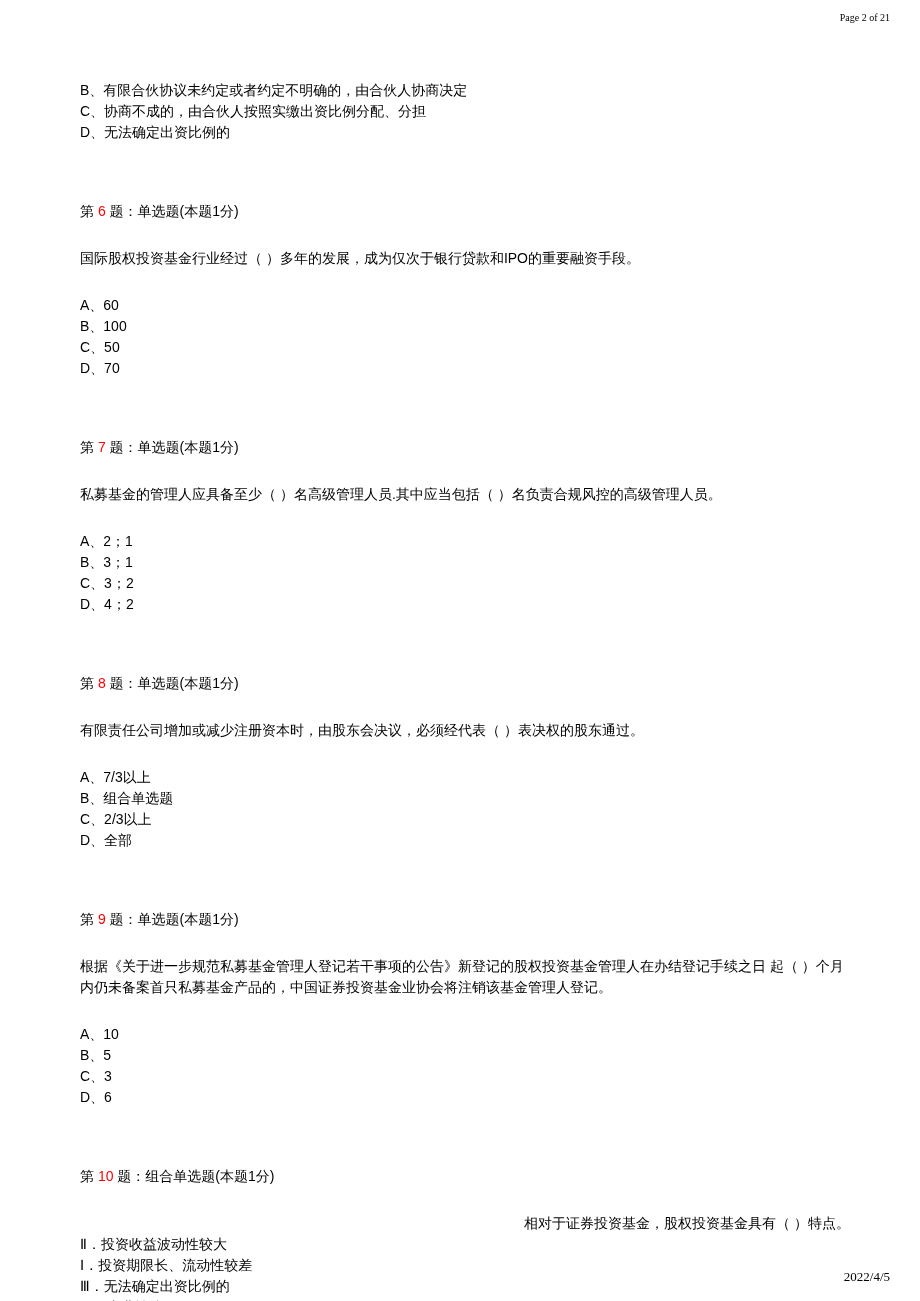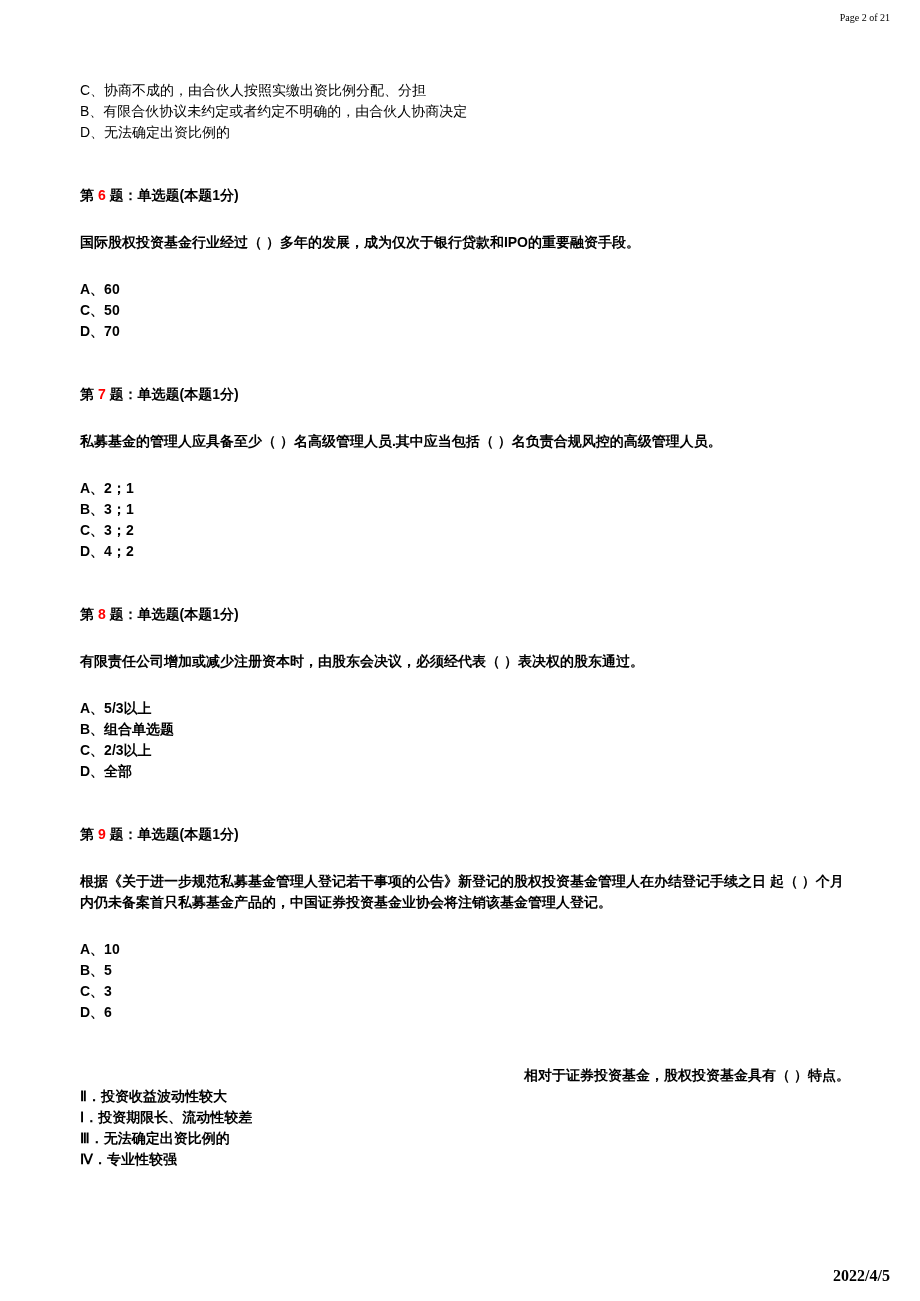"C、协商不成的，由合伙人按照实缴出资比例分配、分担" div.option-line { order: before "B、有限合伙协议未约定或者约定不明确的，由合伙人协商决定" -> after "B、有限合伙协议未约定或者约定不明确的，由合伙人协商决定" }
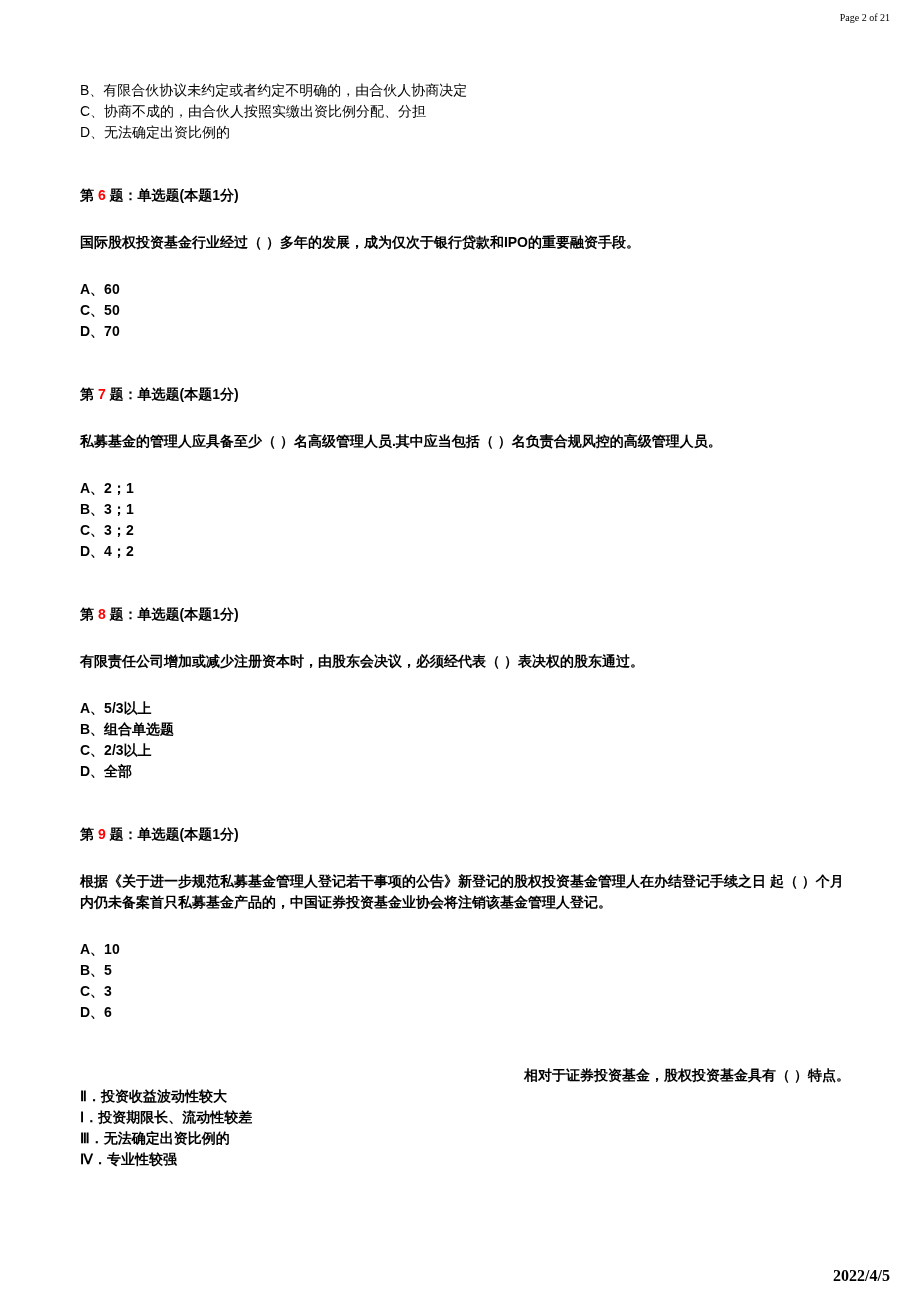"第 6 题：单选题(本题1分)" .question-block { font-weight: bold -> none; margin-top: 42px -> 58px }
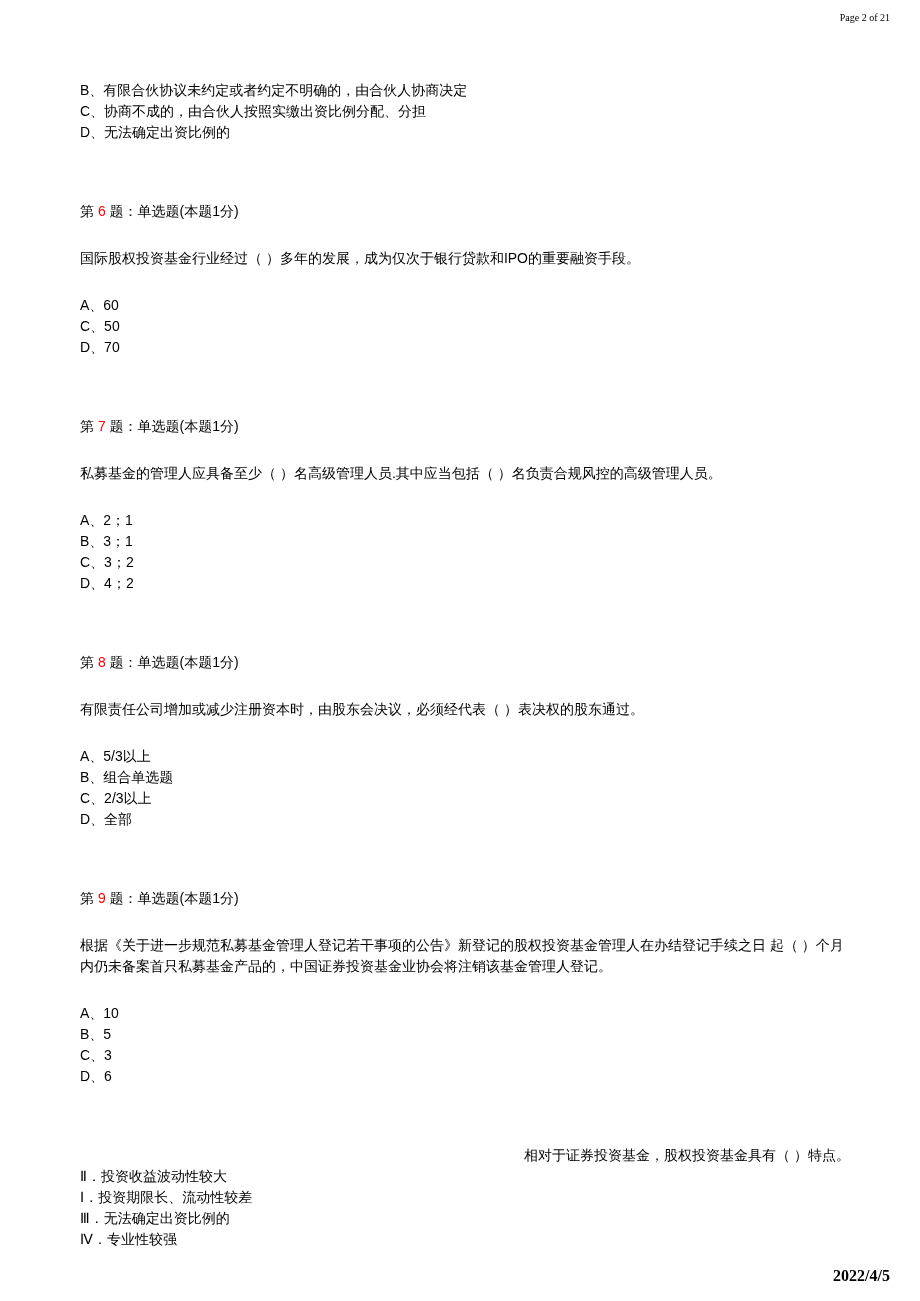"B、100" div.option-line { html: none -> <div>B、100</div> }
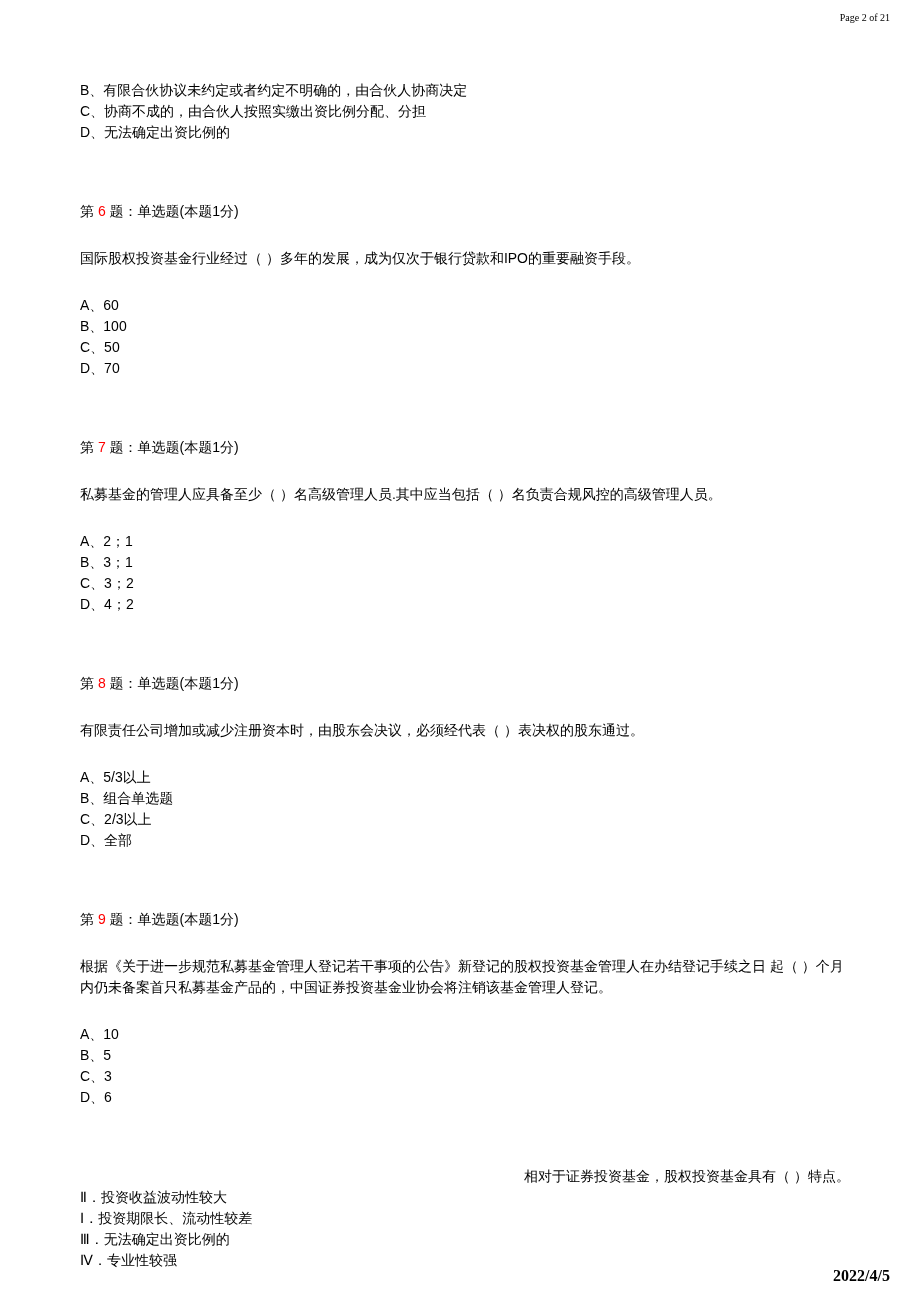"A、5/3以上" div.option-line { text: 5/3 -> 7/3 }
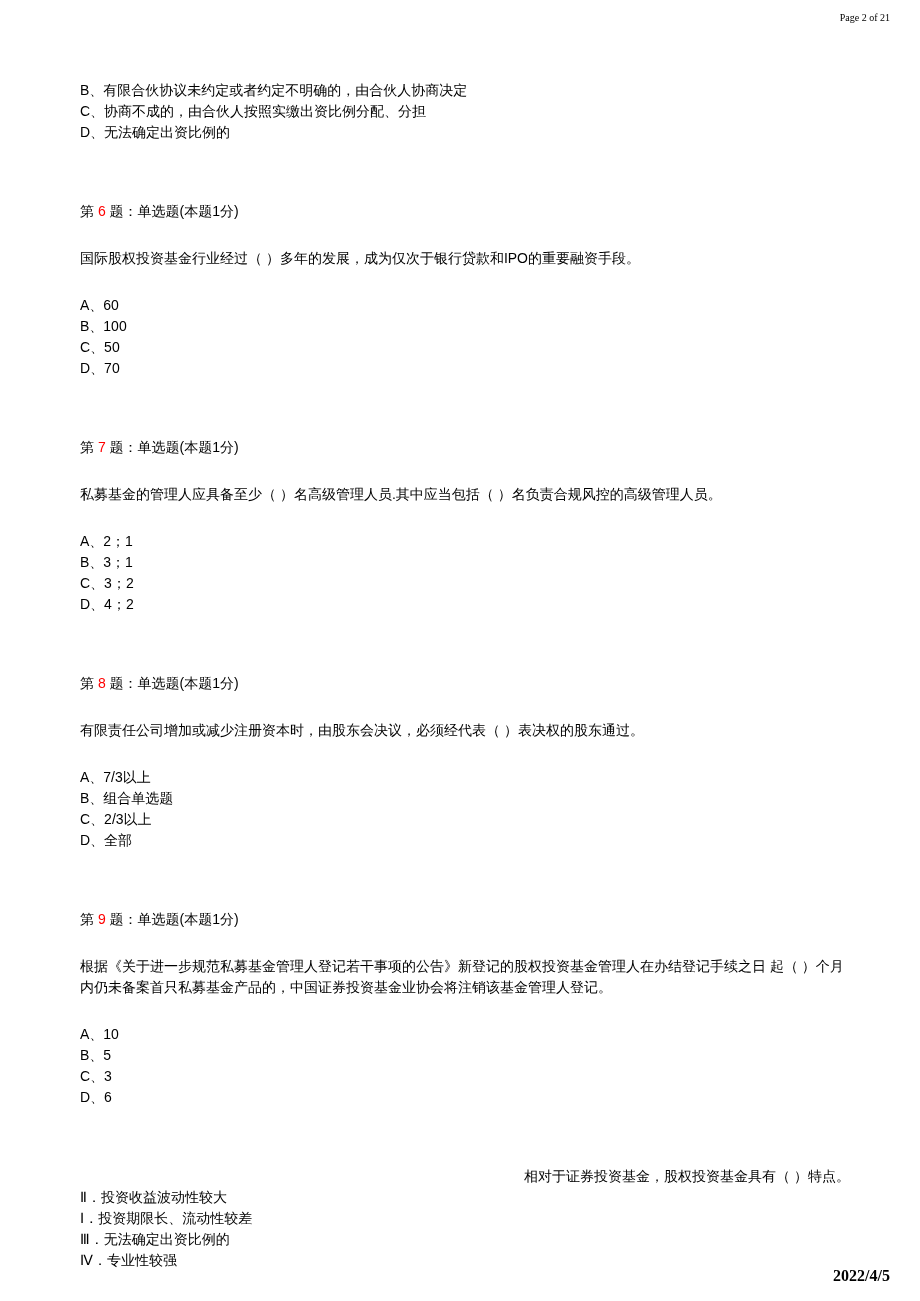"第 10 题：组合单选题(本题1分)" div.q-header { html: none -> <div> <span>第 </span><span>10</span><span> 题：组合单选题(本题1分)</span> </div> }
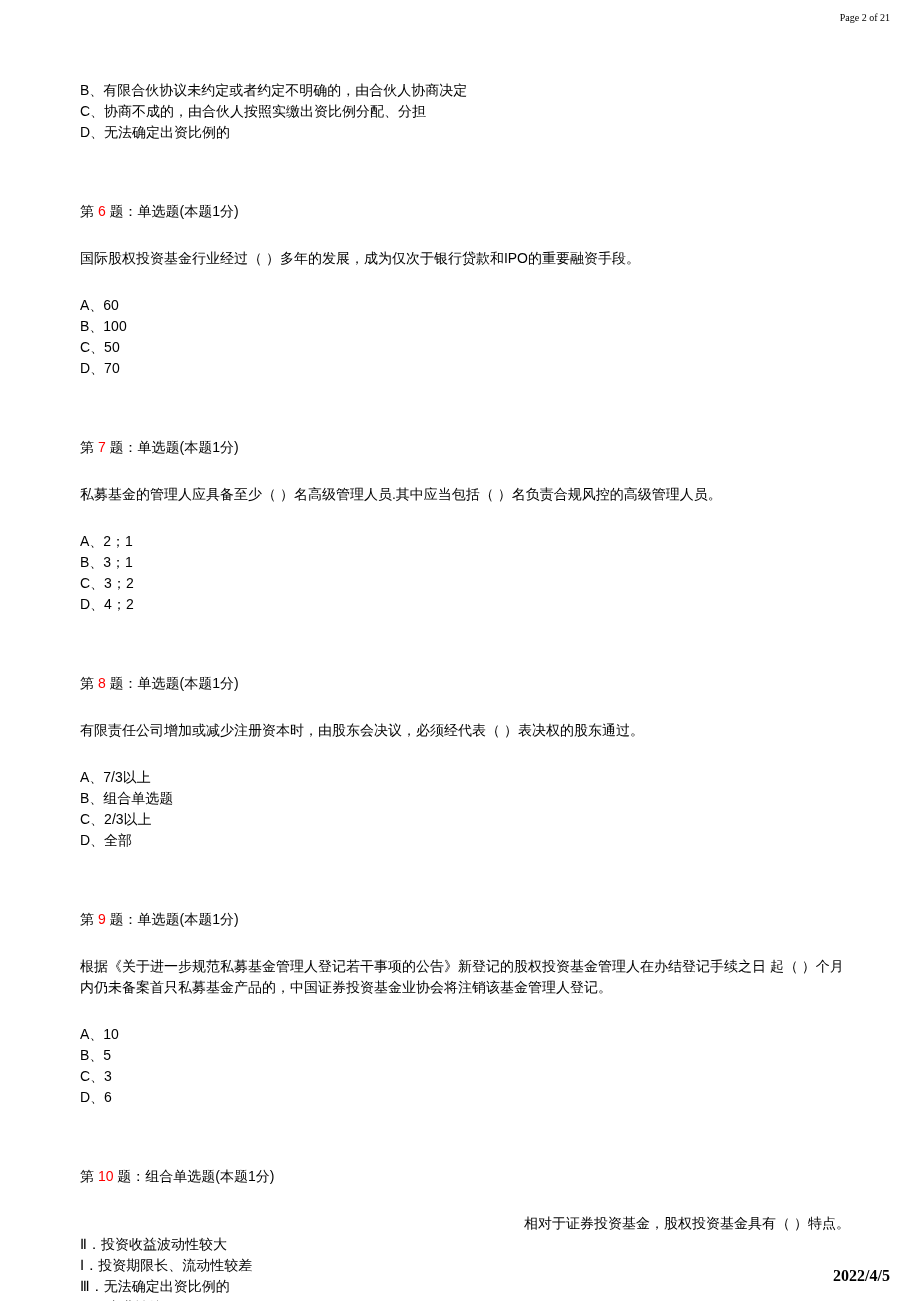"2022/4/5" .footer { font-size: 16px -> 13px; font-weight: bold -> none }
